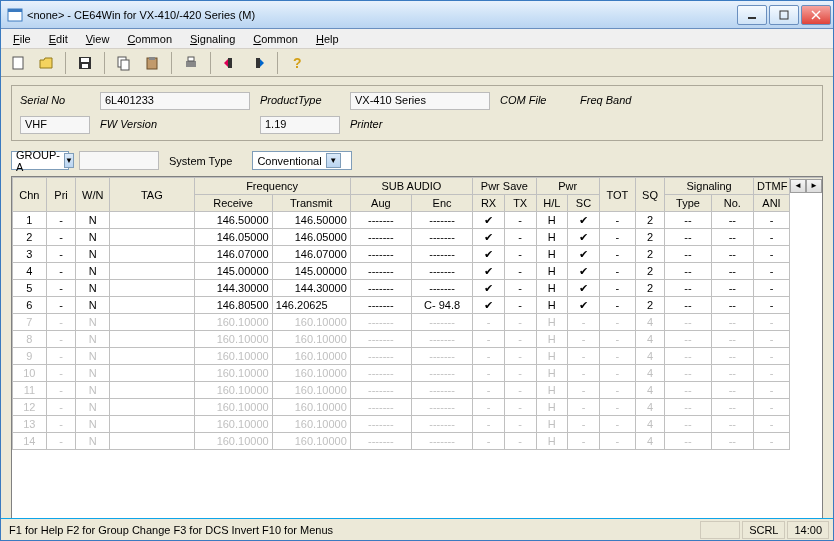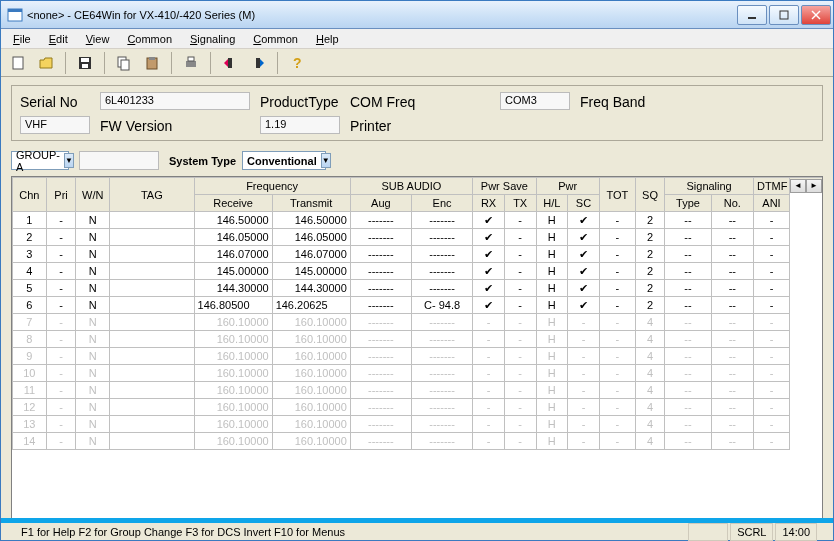"Serial No" .infobox .label { font-size: 14px -> 11px; font-style: none -> italic }
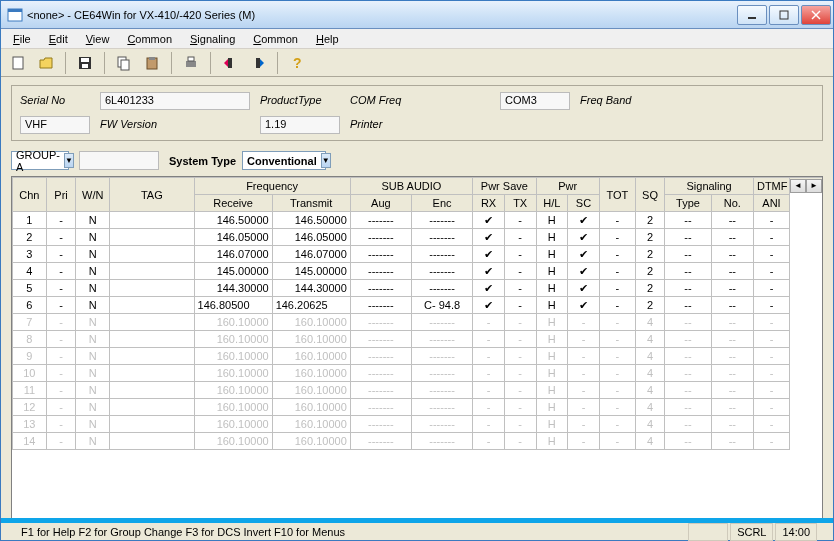"VX-410 Series" div.field { html: none -> <div>VX-410 Series</div> }
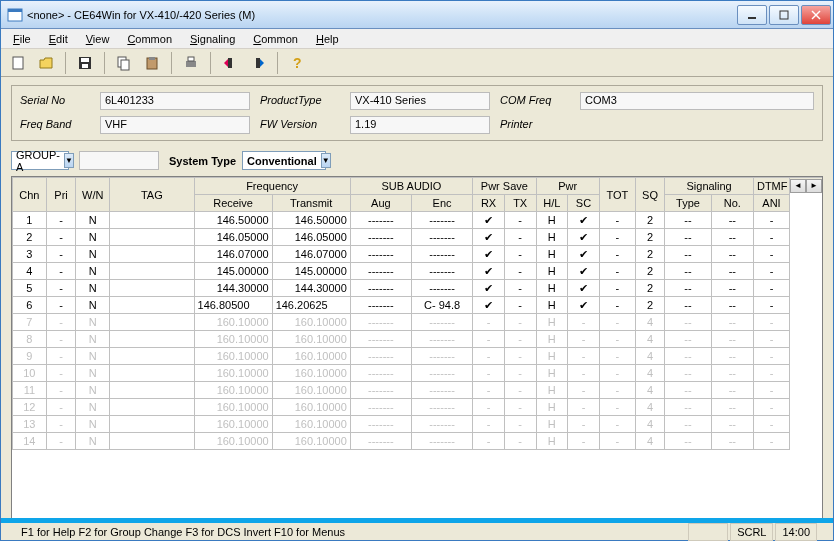"COM Freq" div.label { text: Freq -> File }
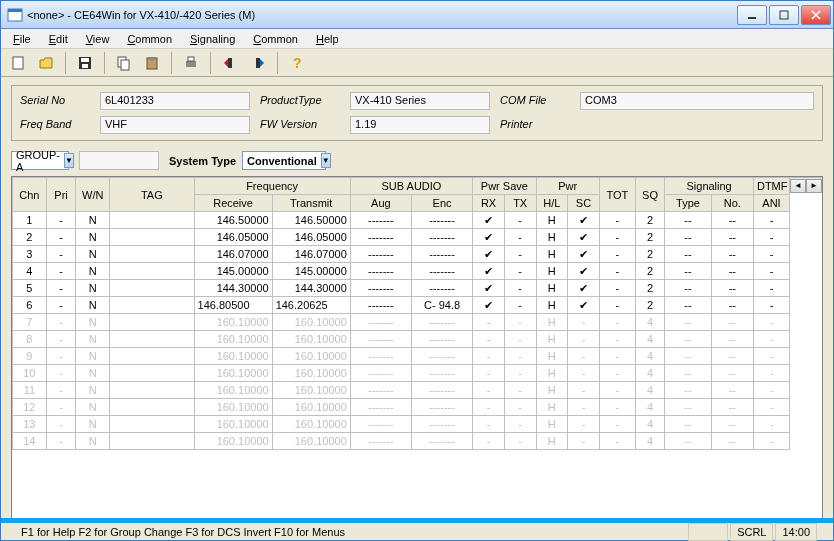"COM3" div.field { html: <div>COM3</div> -> none }
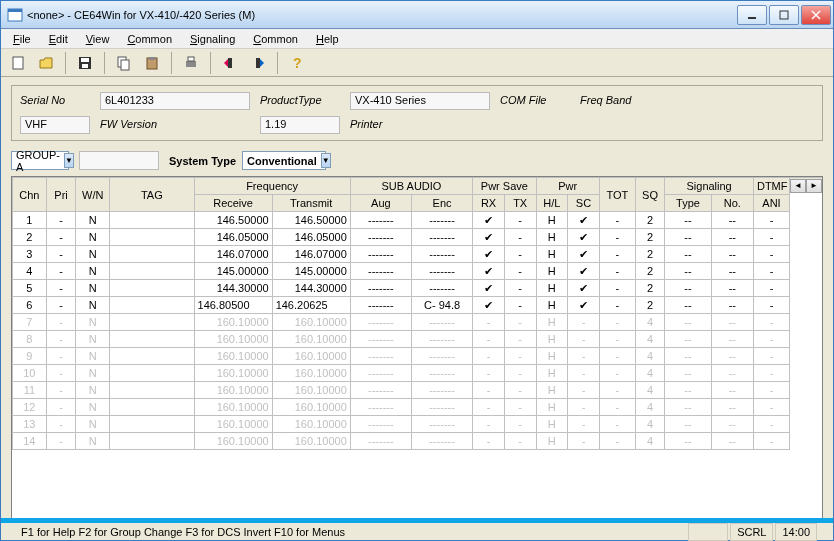"System Type" .systype { font-weight: bold -> none; gap: 6px -> 20px }
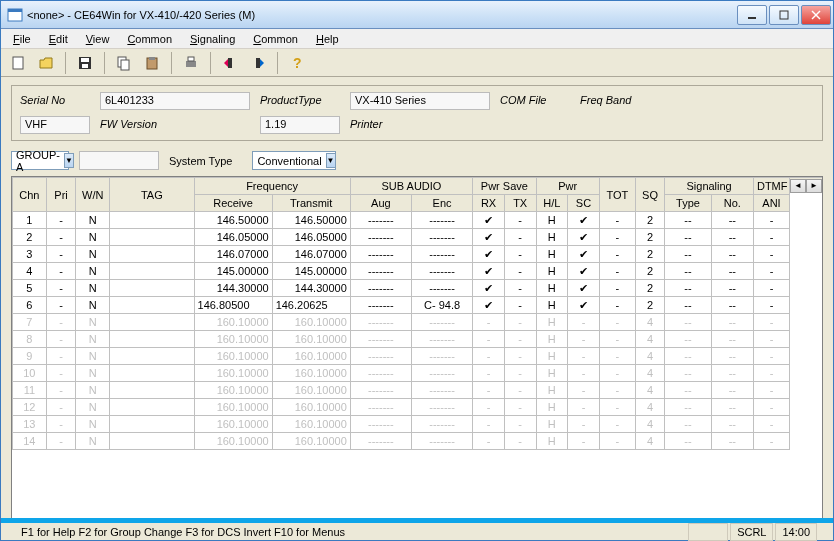"Conventional" div.dropdown { width: 84px -> 100px }
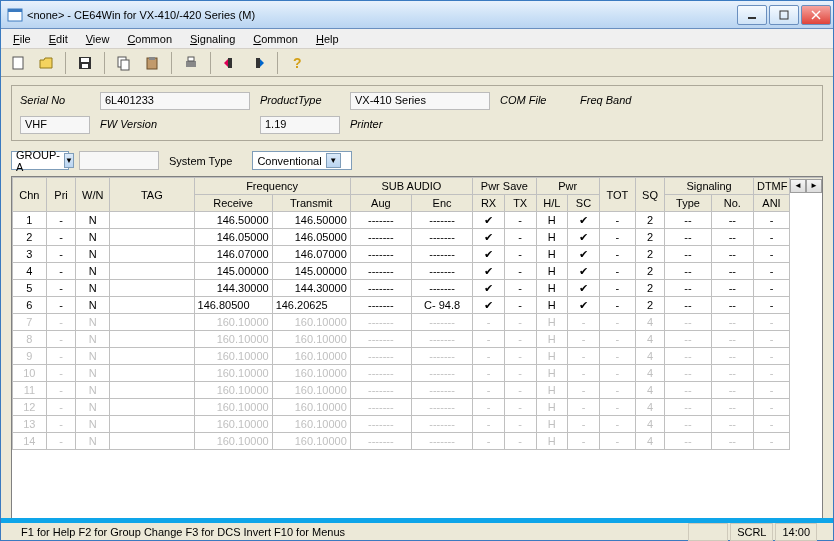"146.80500" td { text-align: left -> right }
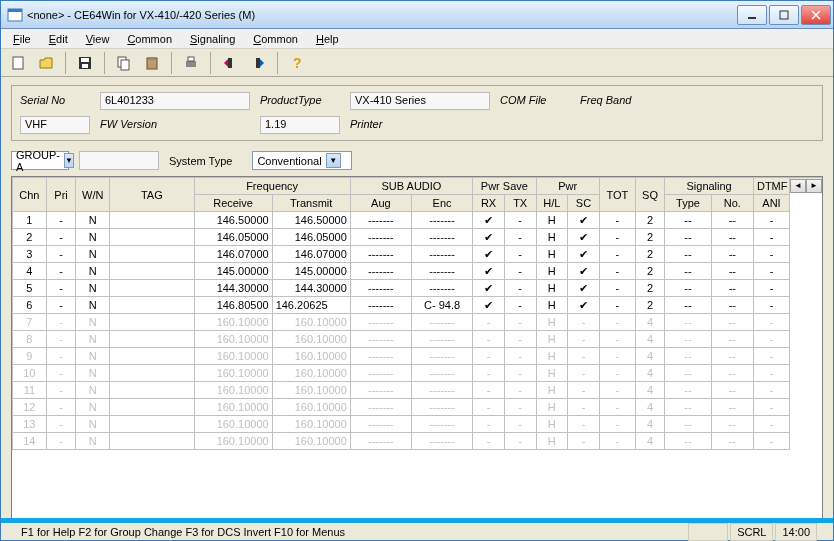"F1 for Help F2 for" .statusbar { border-top: 5px solid #0ea5e9 -> 1px solid #0ea5e9; padding: 0 16px -> 0 4px }
